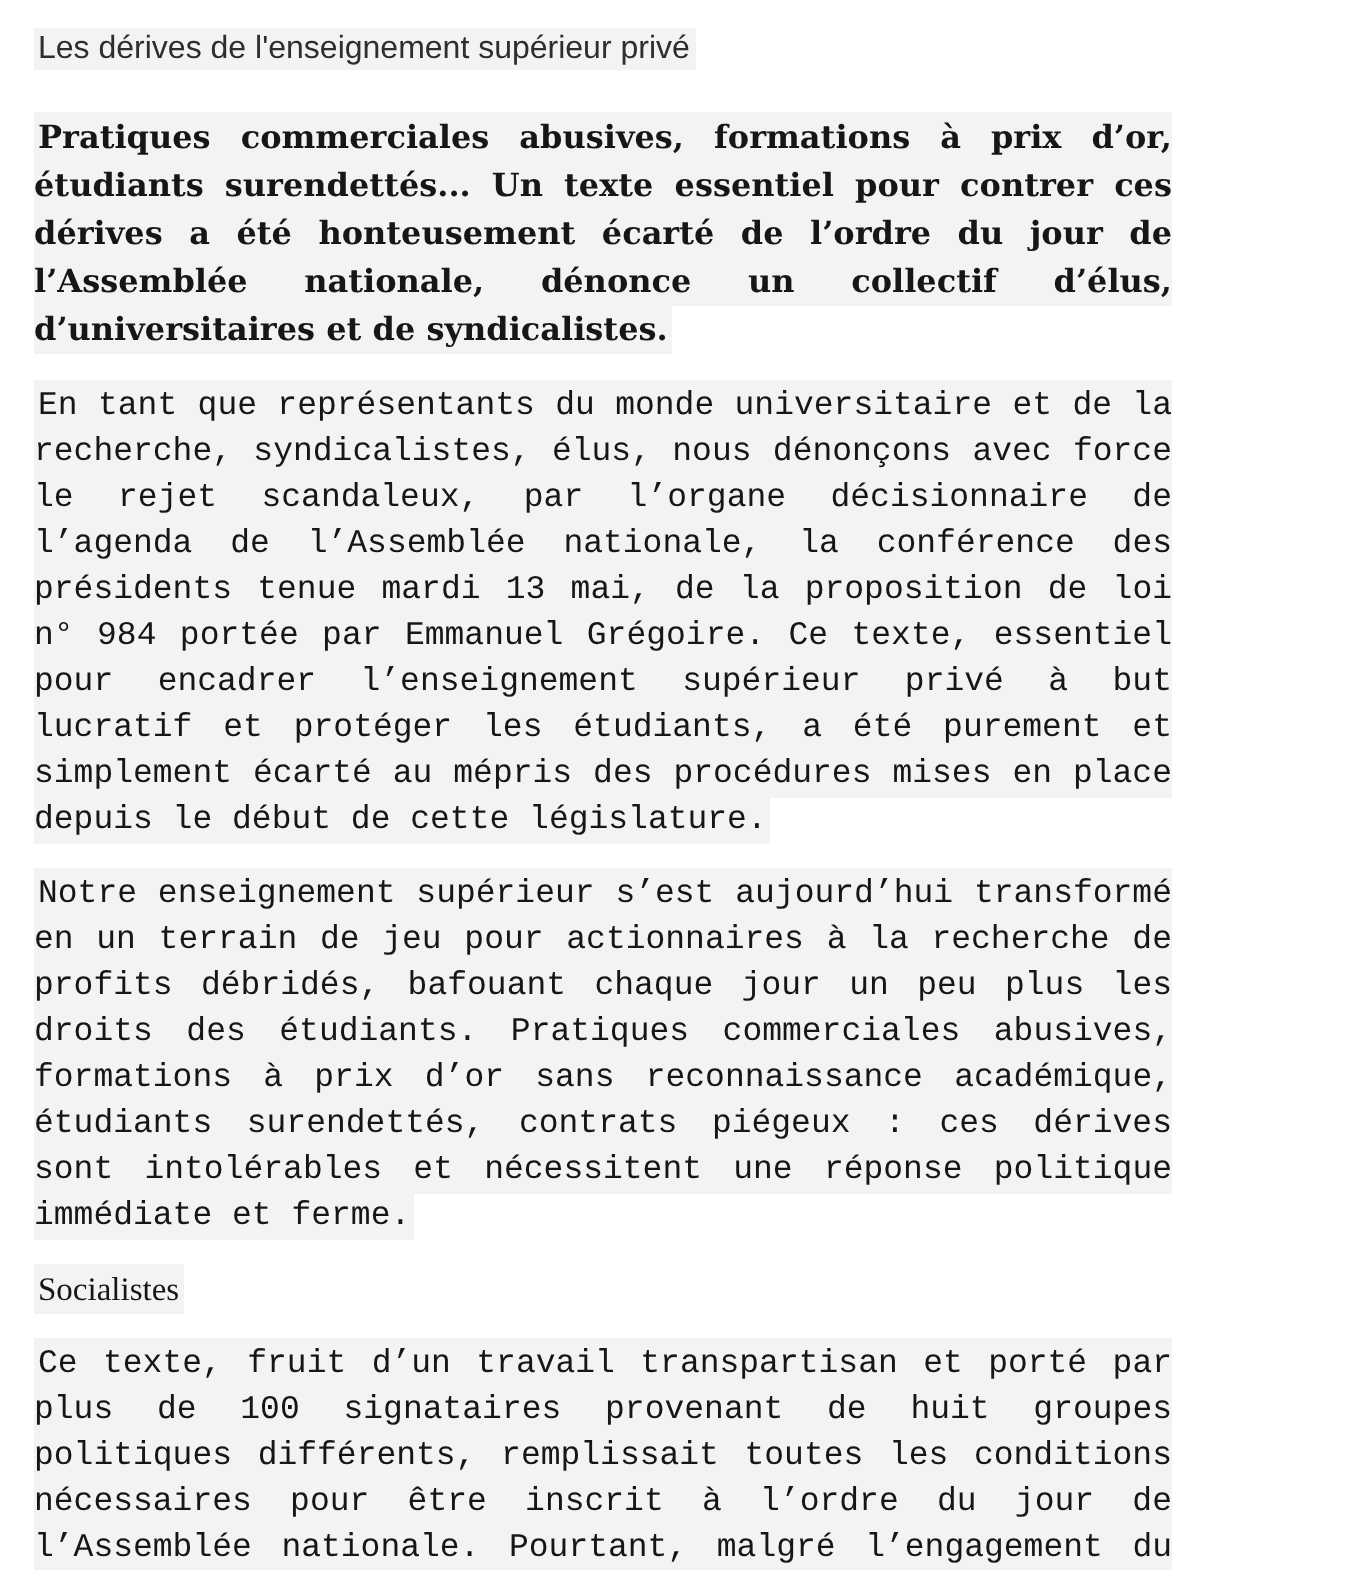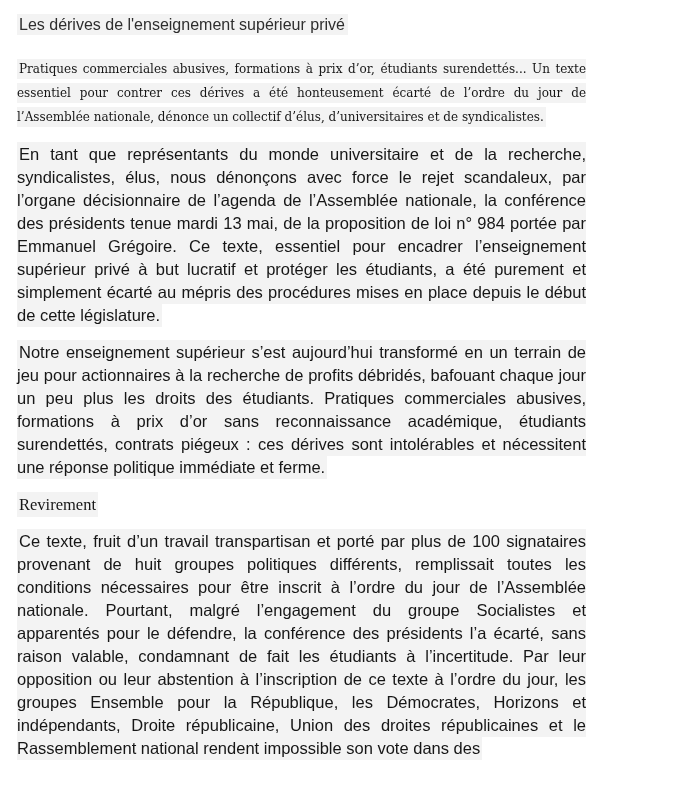"Pratiques commerciales abusives," .standfirst { font-size: 12px -> 16px; font-weight: 400 -> 700 }
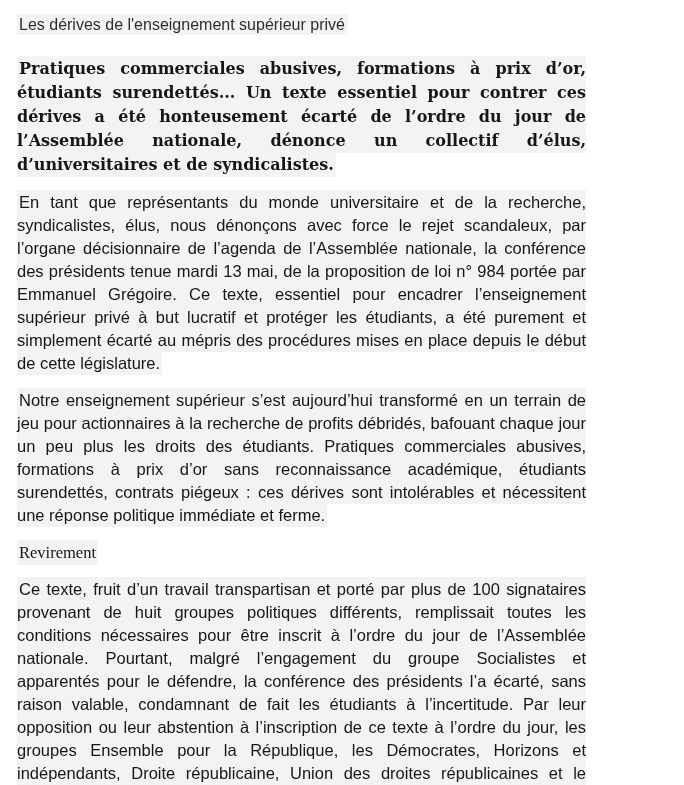"En tant que représentants du" .body-para { font-family: Liberation Sans, sans-serif -> Liberation Mono, monospace }
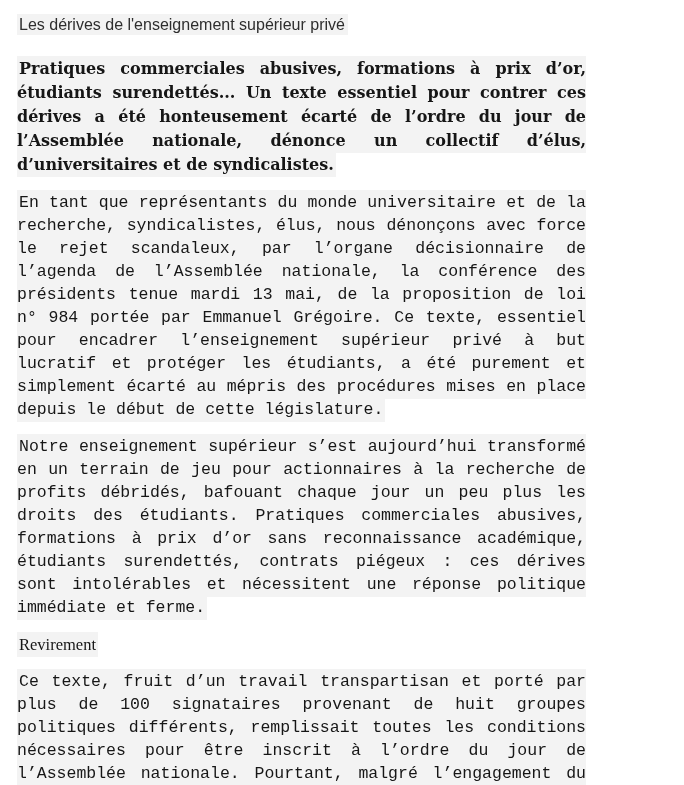"Revirement" span.hl { text: Revirement -> Socialistes }
